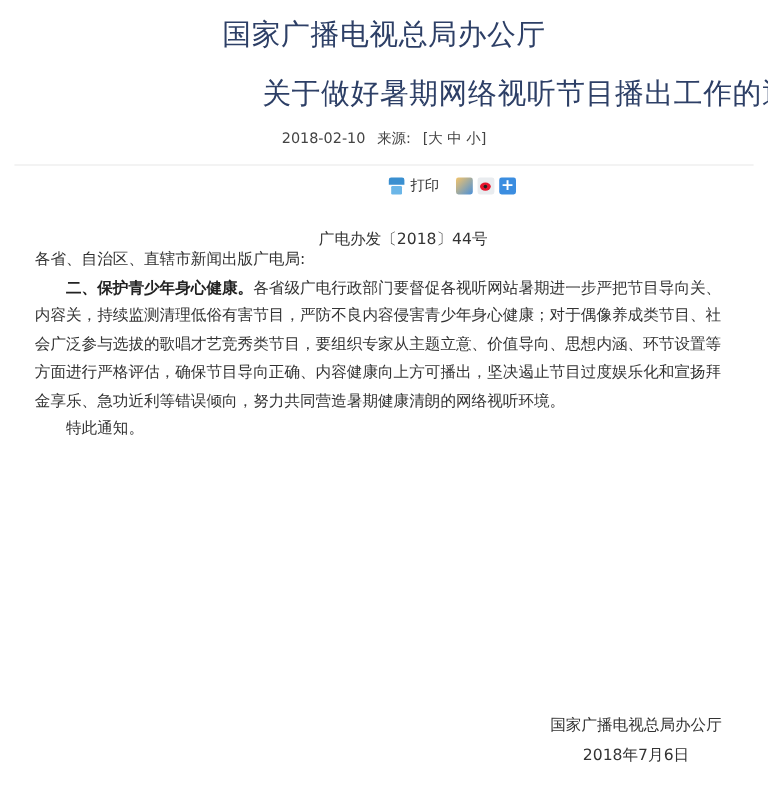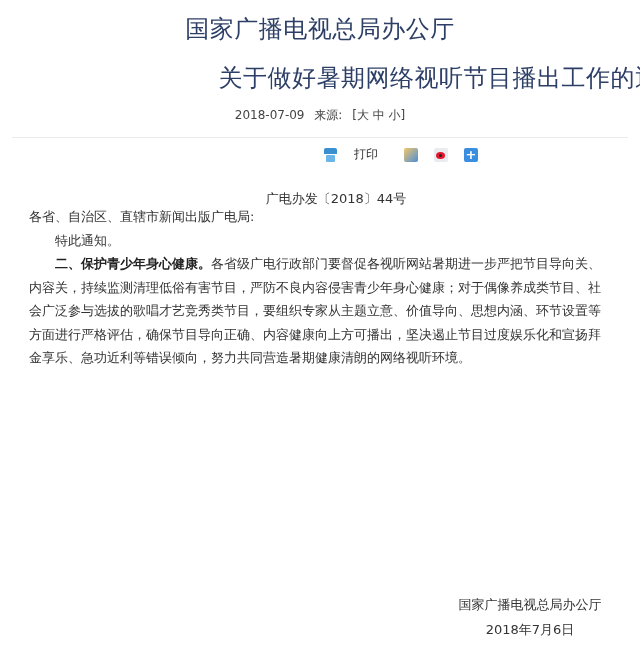"2018-07-09" span { text: 2018-07-09 -> 2018-02-10 }
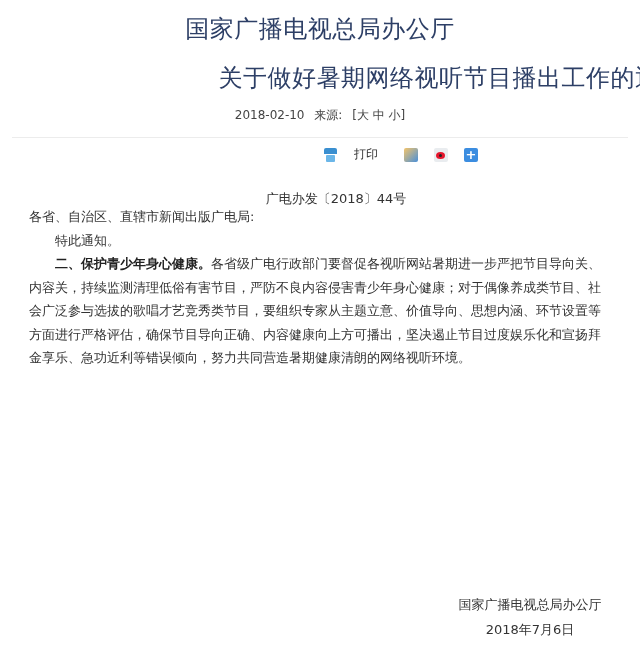"打印" .toolbar { gap: 16px -> 4px }
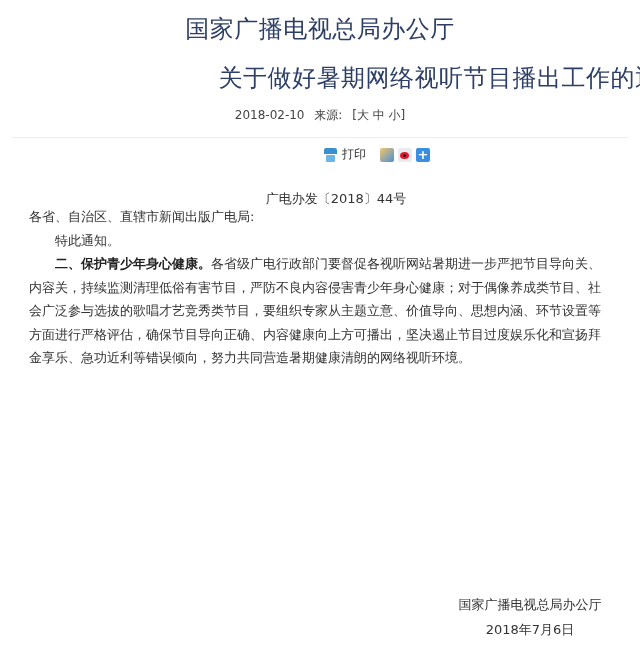"特此通知。" p.indent { order: before "二、保护青少年身心健康。各省级广电行政部门要督促各视听网站暑期进一步严把节目导向" -> after "二、保护青少年身心健康。各省级广电行政部门要督促各视听网站暑期进一步严把节目导向" }
